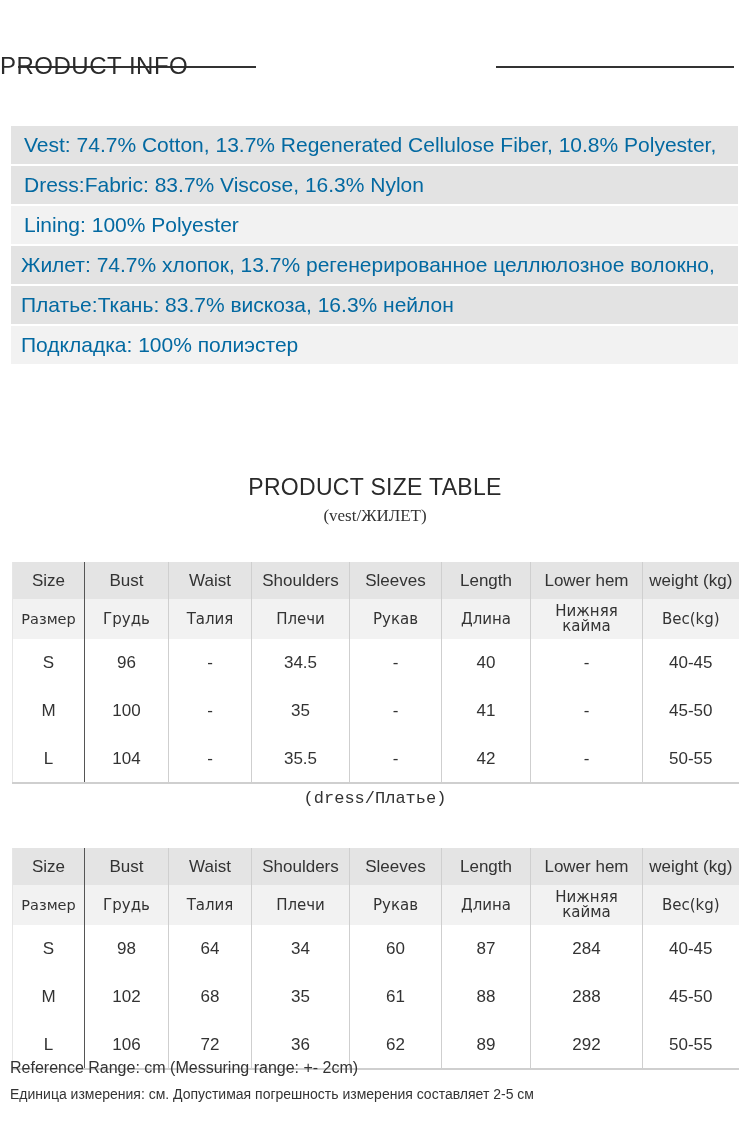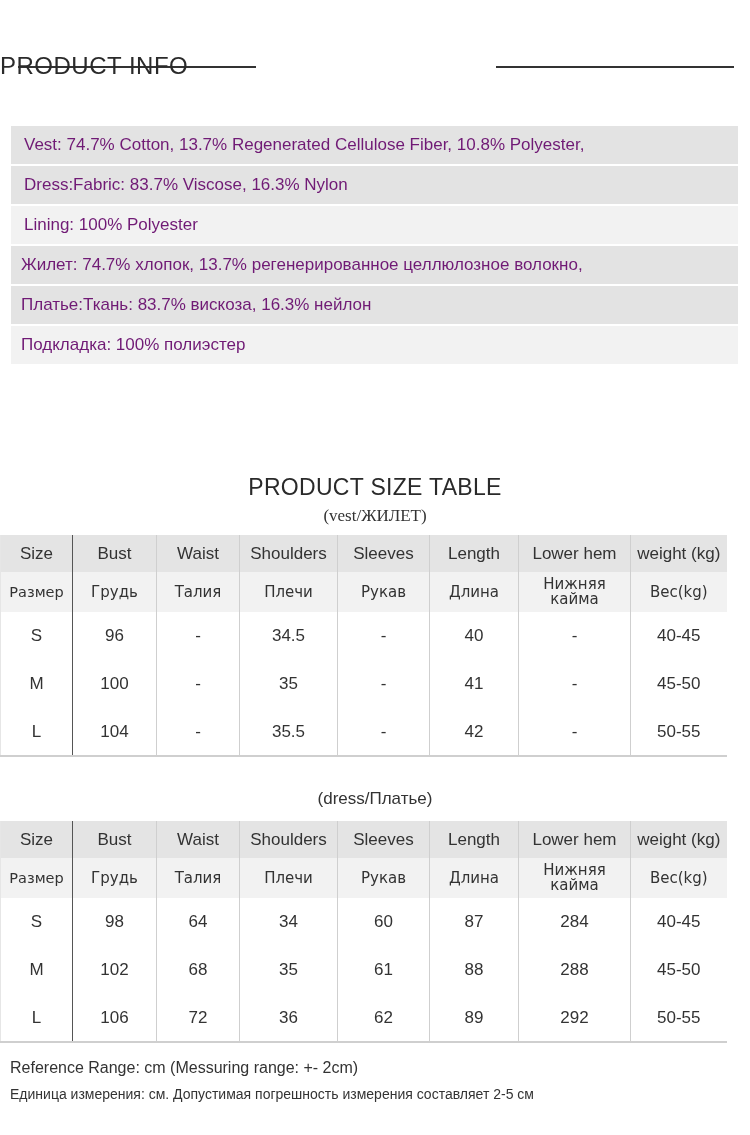"Vest: 74.7% Cotton, 13.7% Regenerated" .info-row { color: #701a75 -> #0369a1; font-size: 17px -> 21px }
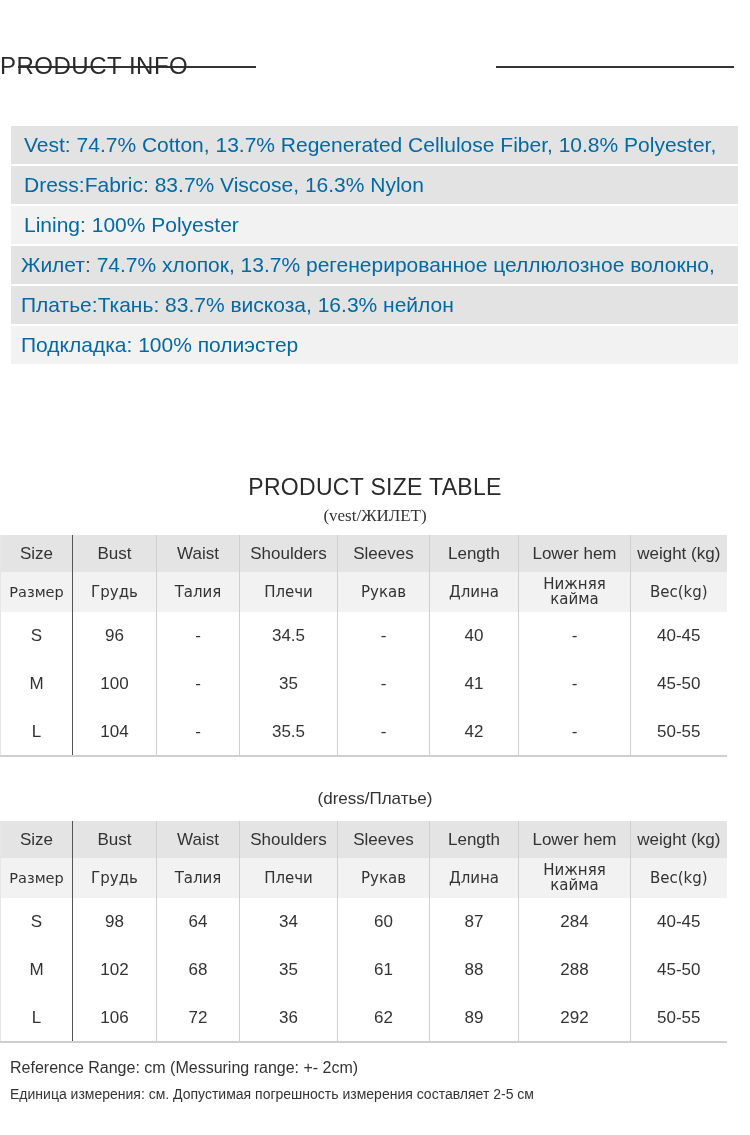"Size" .size-table { left: 0 -> 12px; margin-top: none -> 27px }
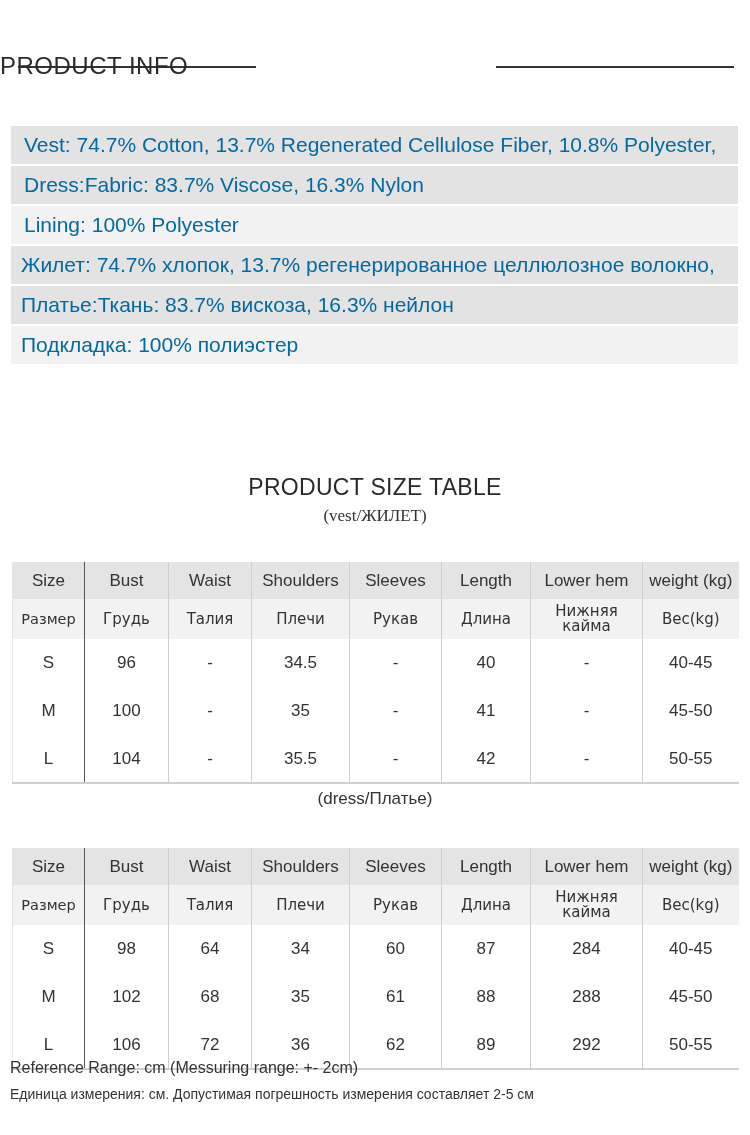"(dress/Платье)" .sub-title.dress { font-family: Liberation Sans, sans-serif -> Liberation Mono, monospace }
